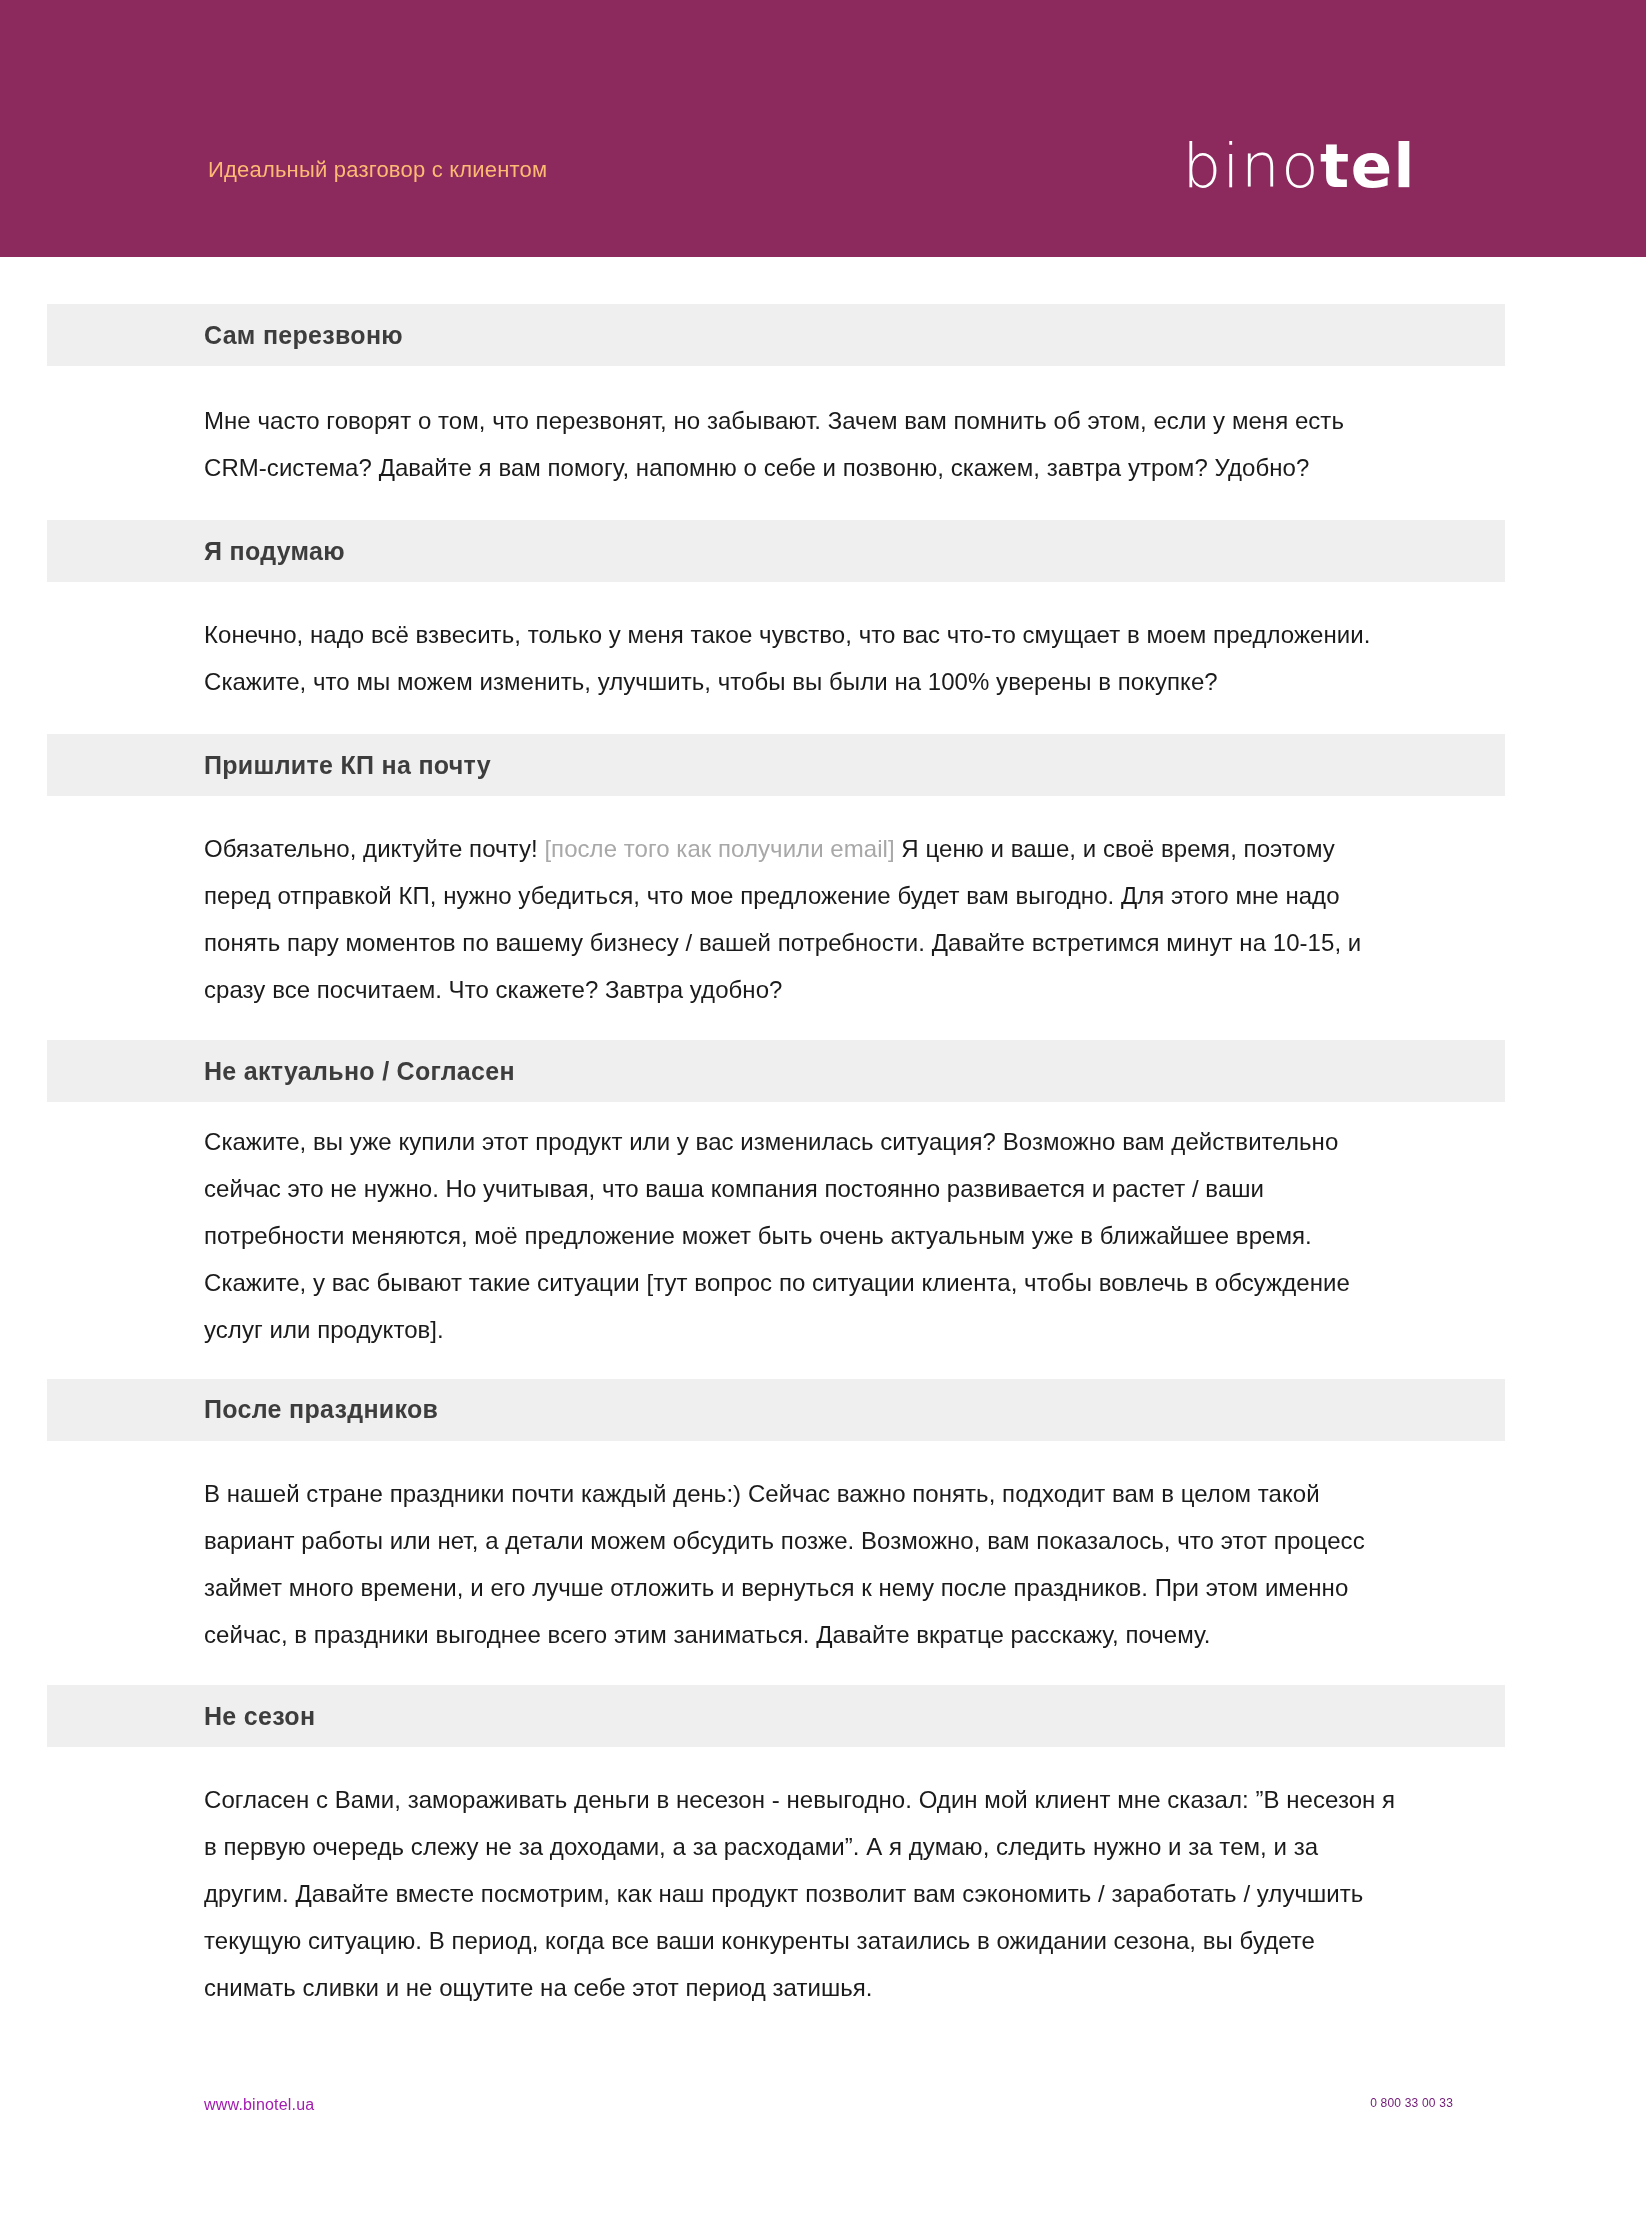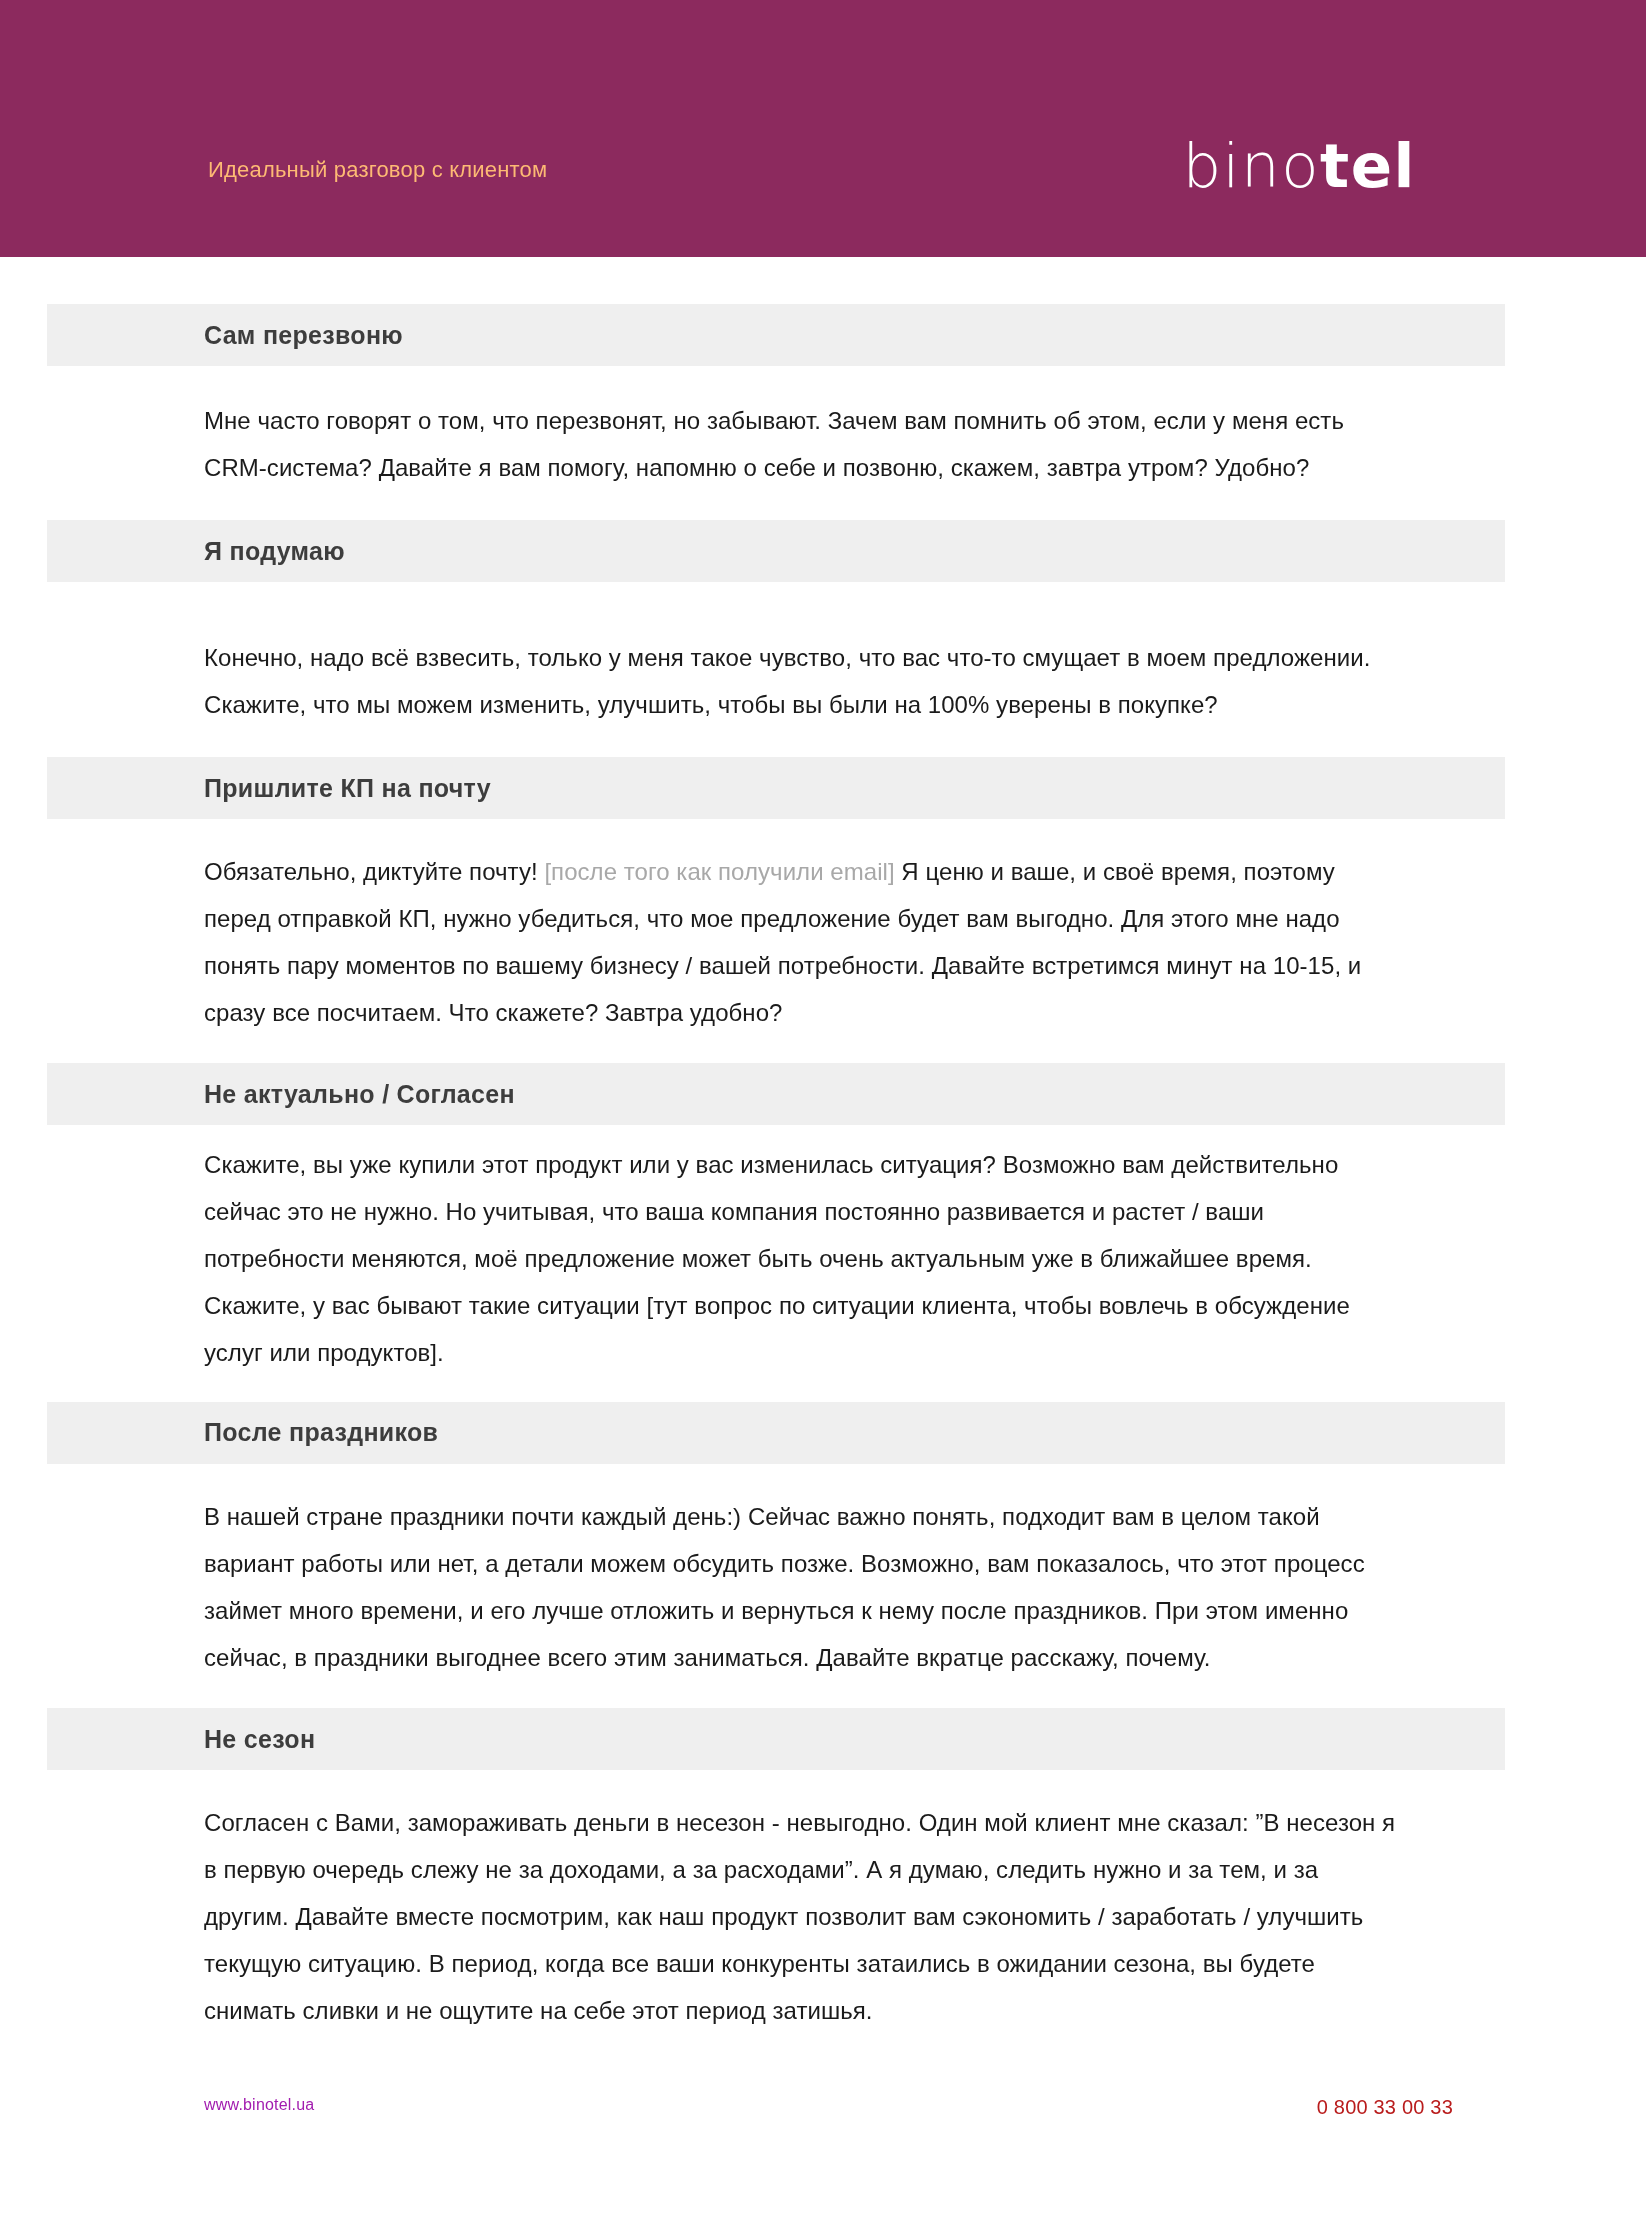"Конечно, надо всё взвесить, только" .sp-2 .section-body { margin-top: 23px -> none }
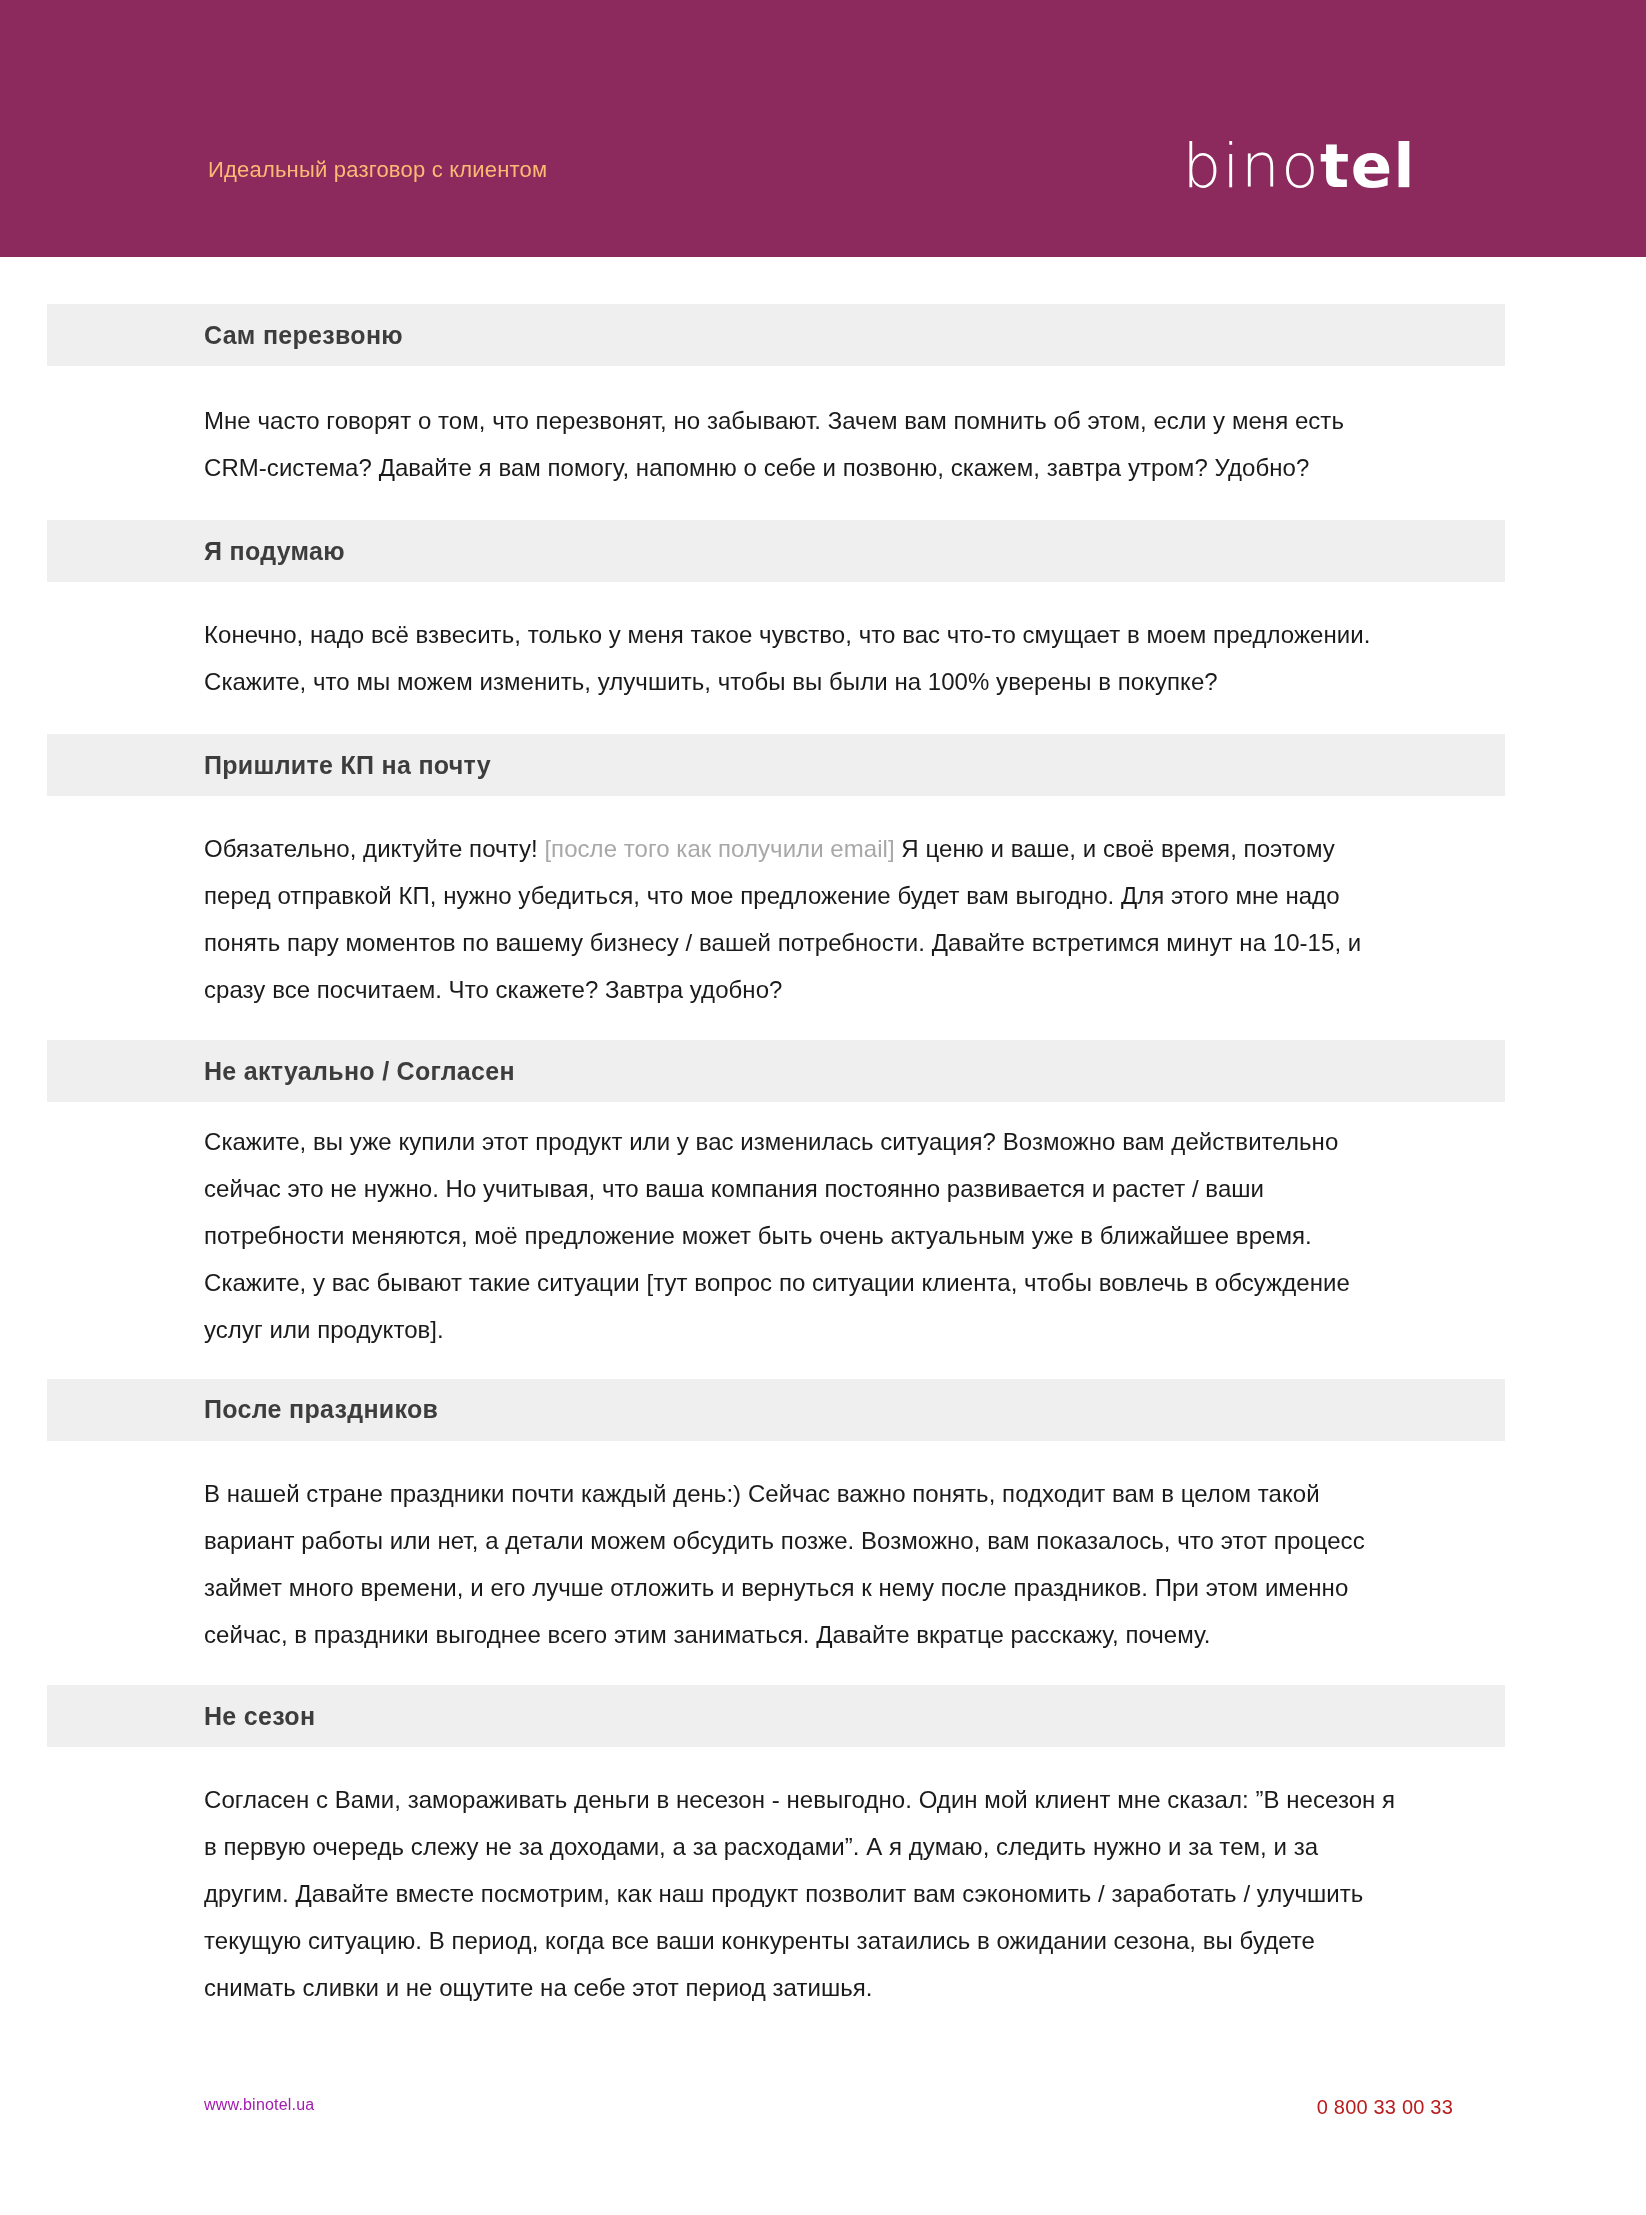"0 800 33 00 33" .footer-right { color: #b91c1c -> #701a75; font-size: 20px -> 12px }
